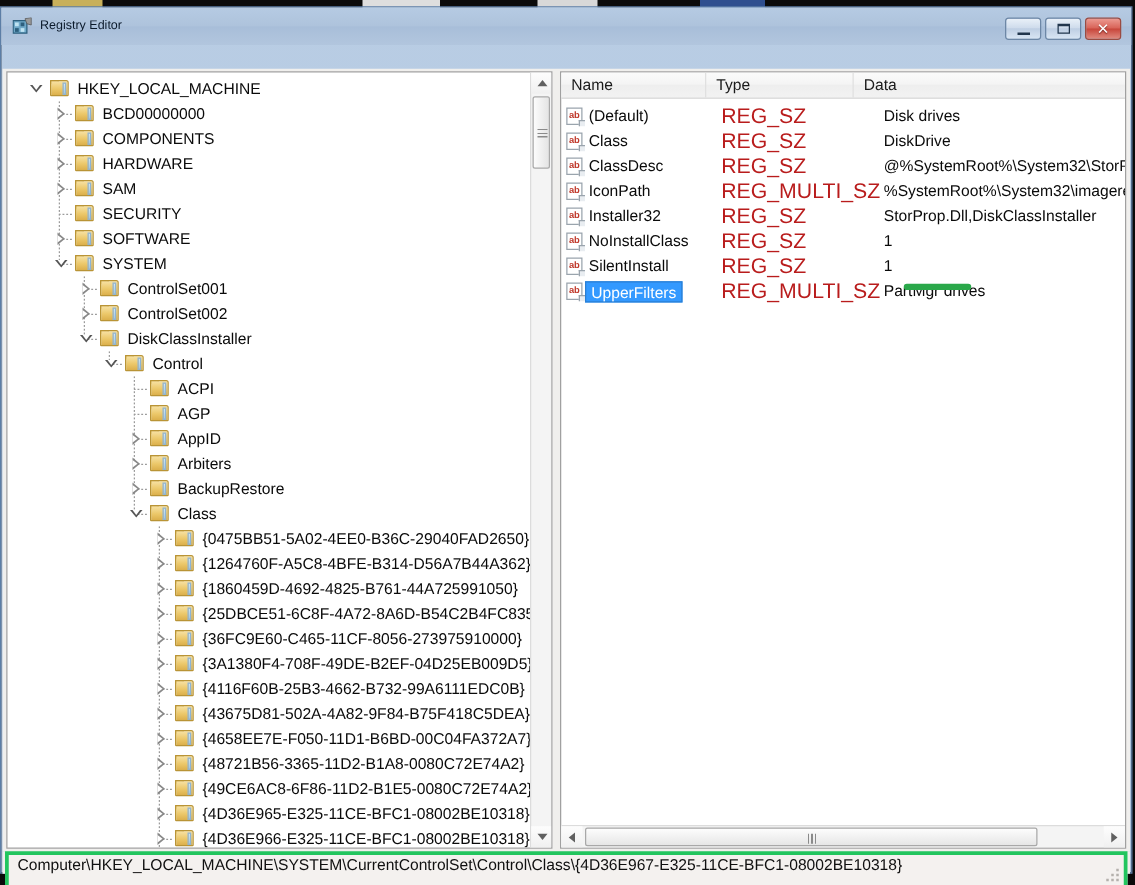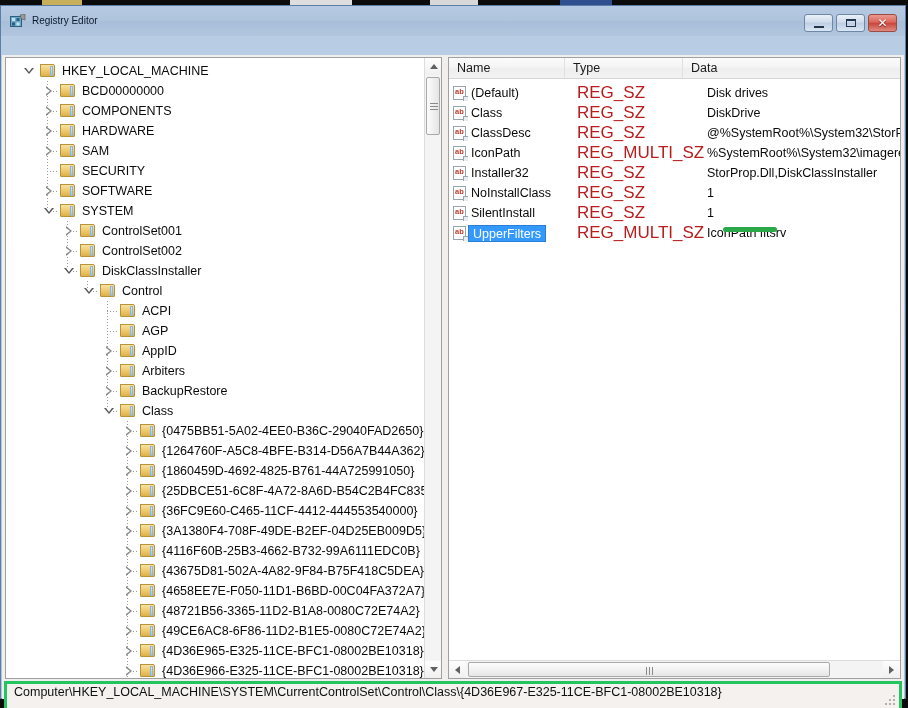"IconPath fltsrv" span.ldata { text: IconPath fltsrv -> PartMgr drives }
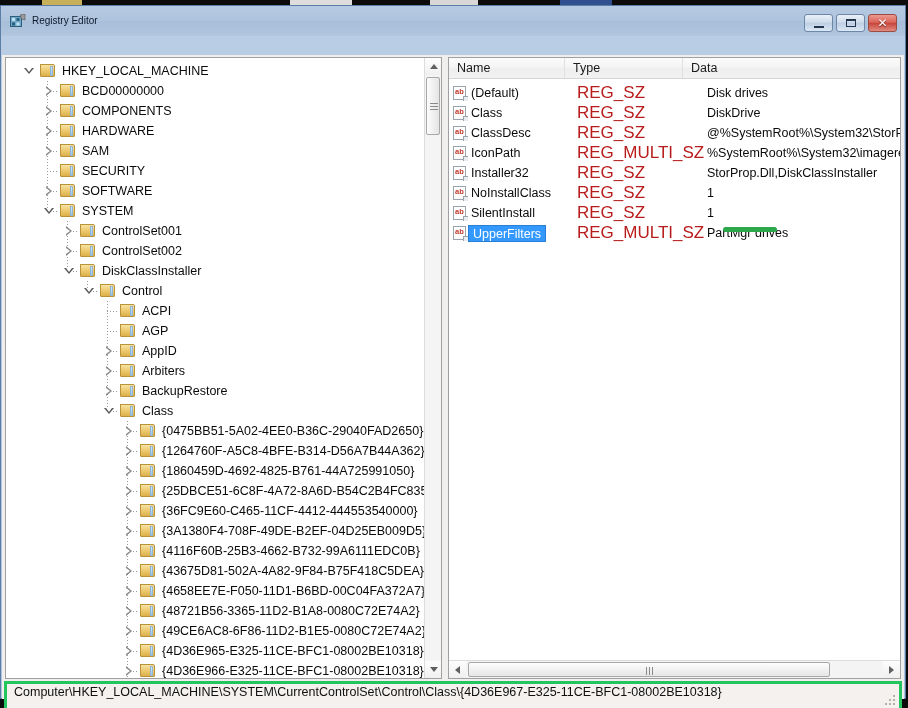"{36FC9E60-C465-11CF-4412-444553540000}" span.tlabel { text: 36FC9E60-C465-11CF-4412-444553540000 -> 36FC9E60-C465-11CF-8056-273975910000 }
